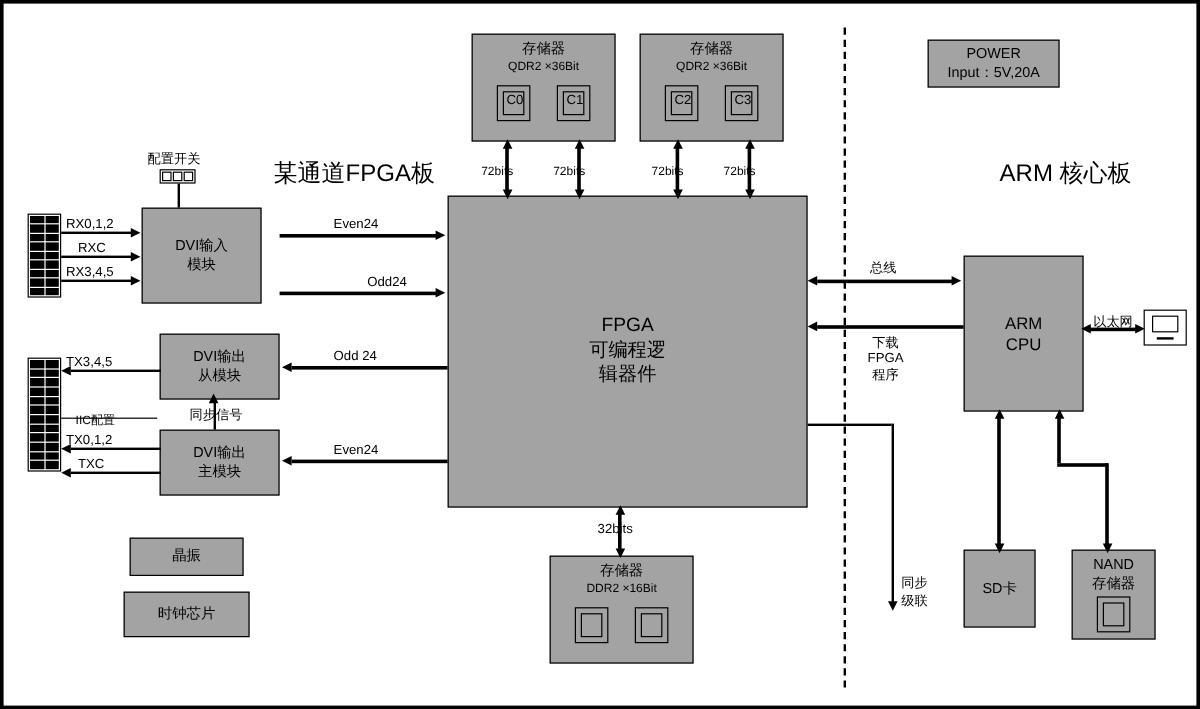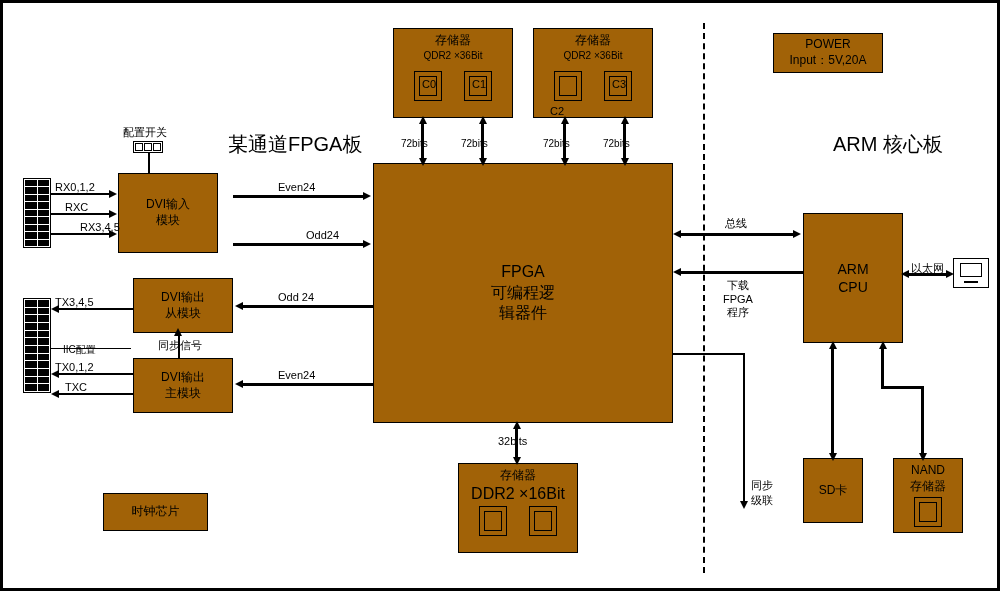"存储器" .box { background: #a16207 -> #a3a3a3 }
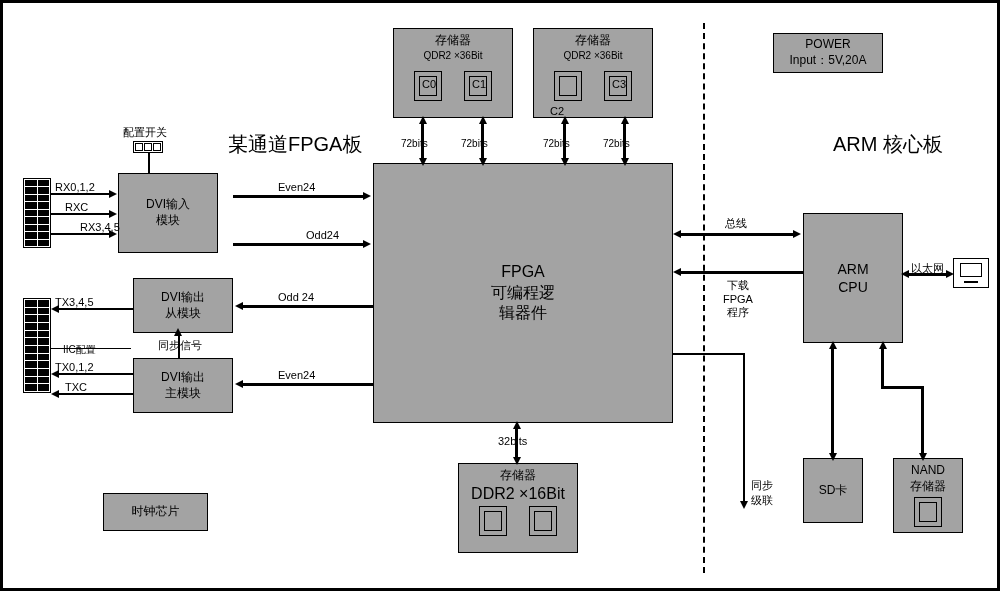"C2" div.label { left: 16px -> 28px; margin-top: 27px -> none }
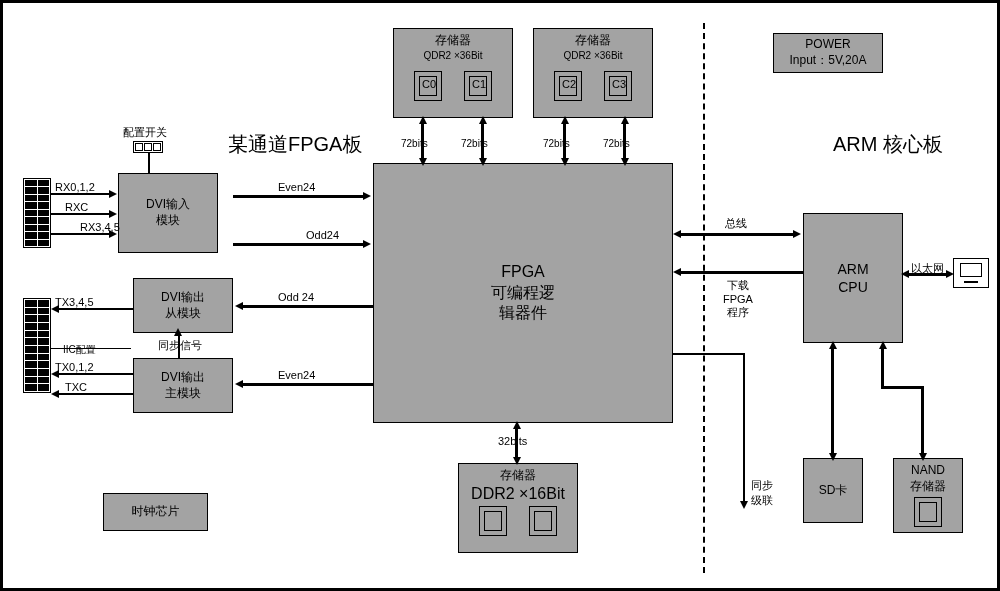"RX3,4,5" div.label { margin-left: 25px -> none }
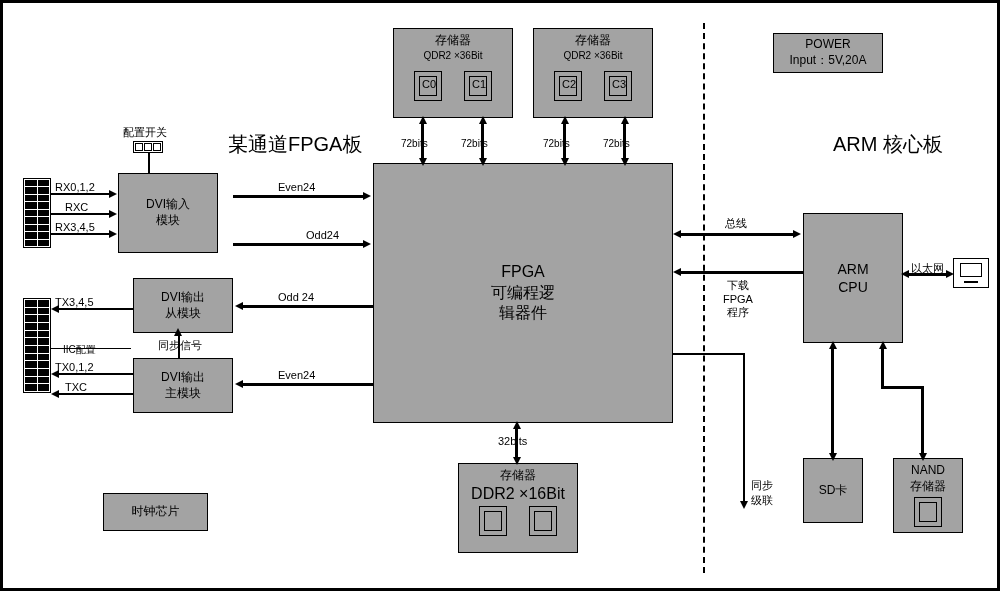"晶振" div.box { html: none -> <div> <div>晶振</div> </div> }
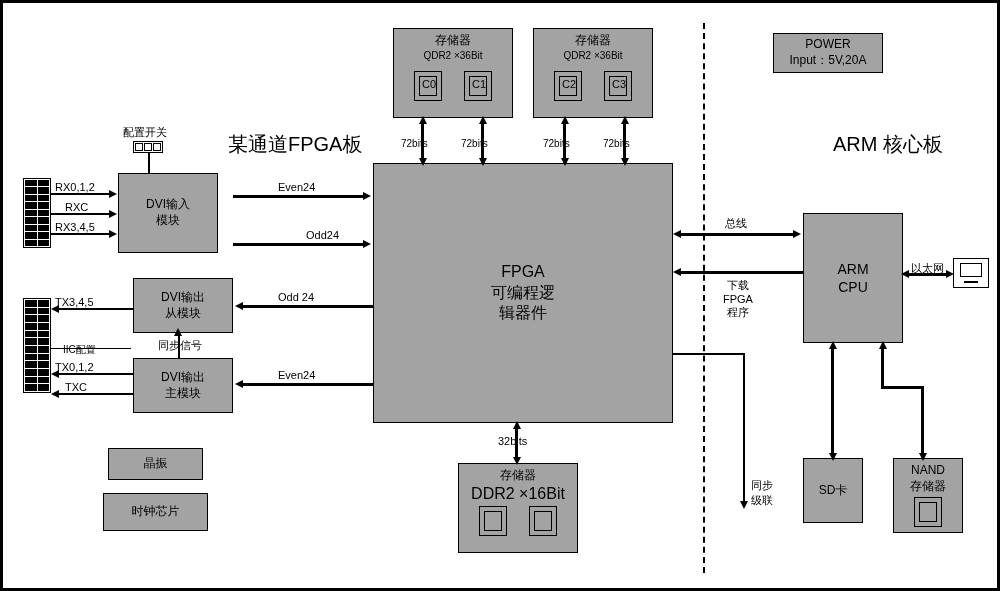"DDR2 ×16Bit" div { font-size: 16px -> 10px }
